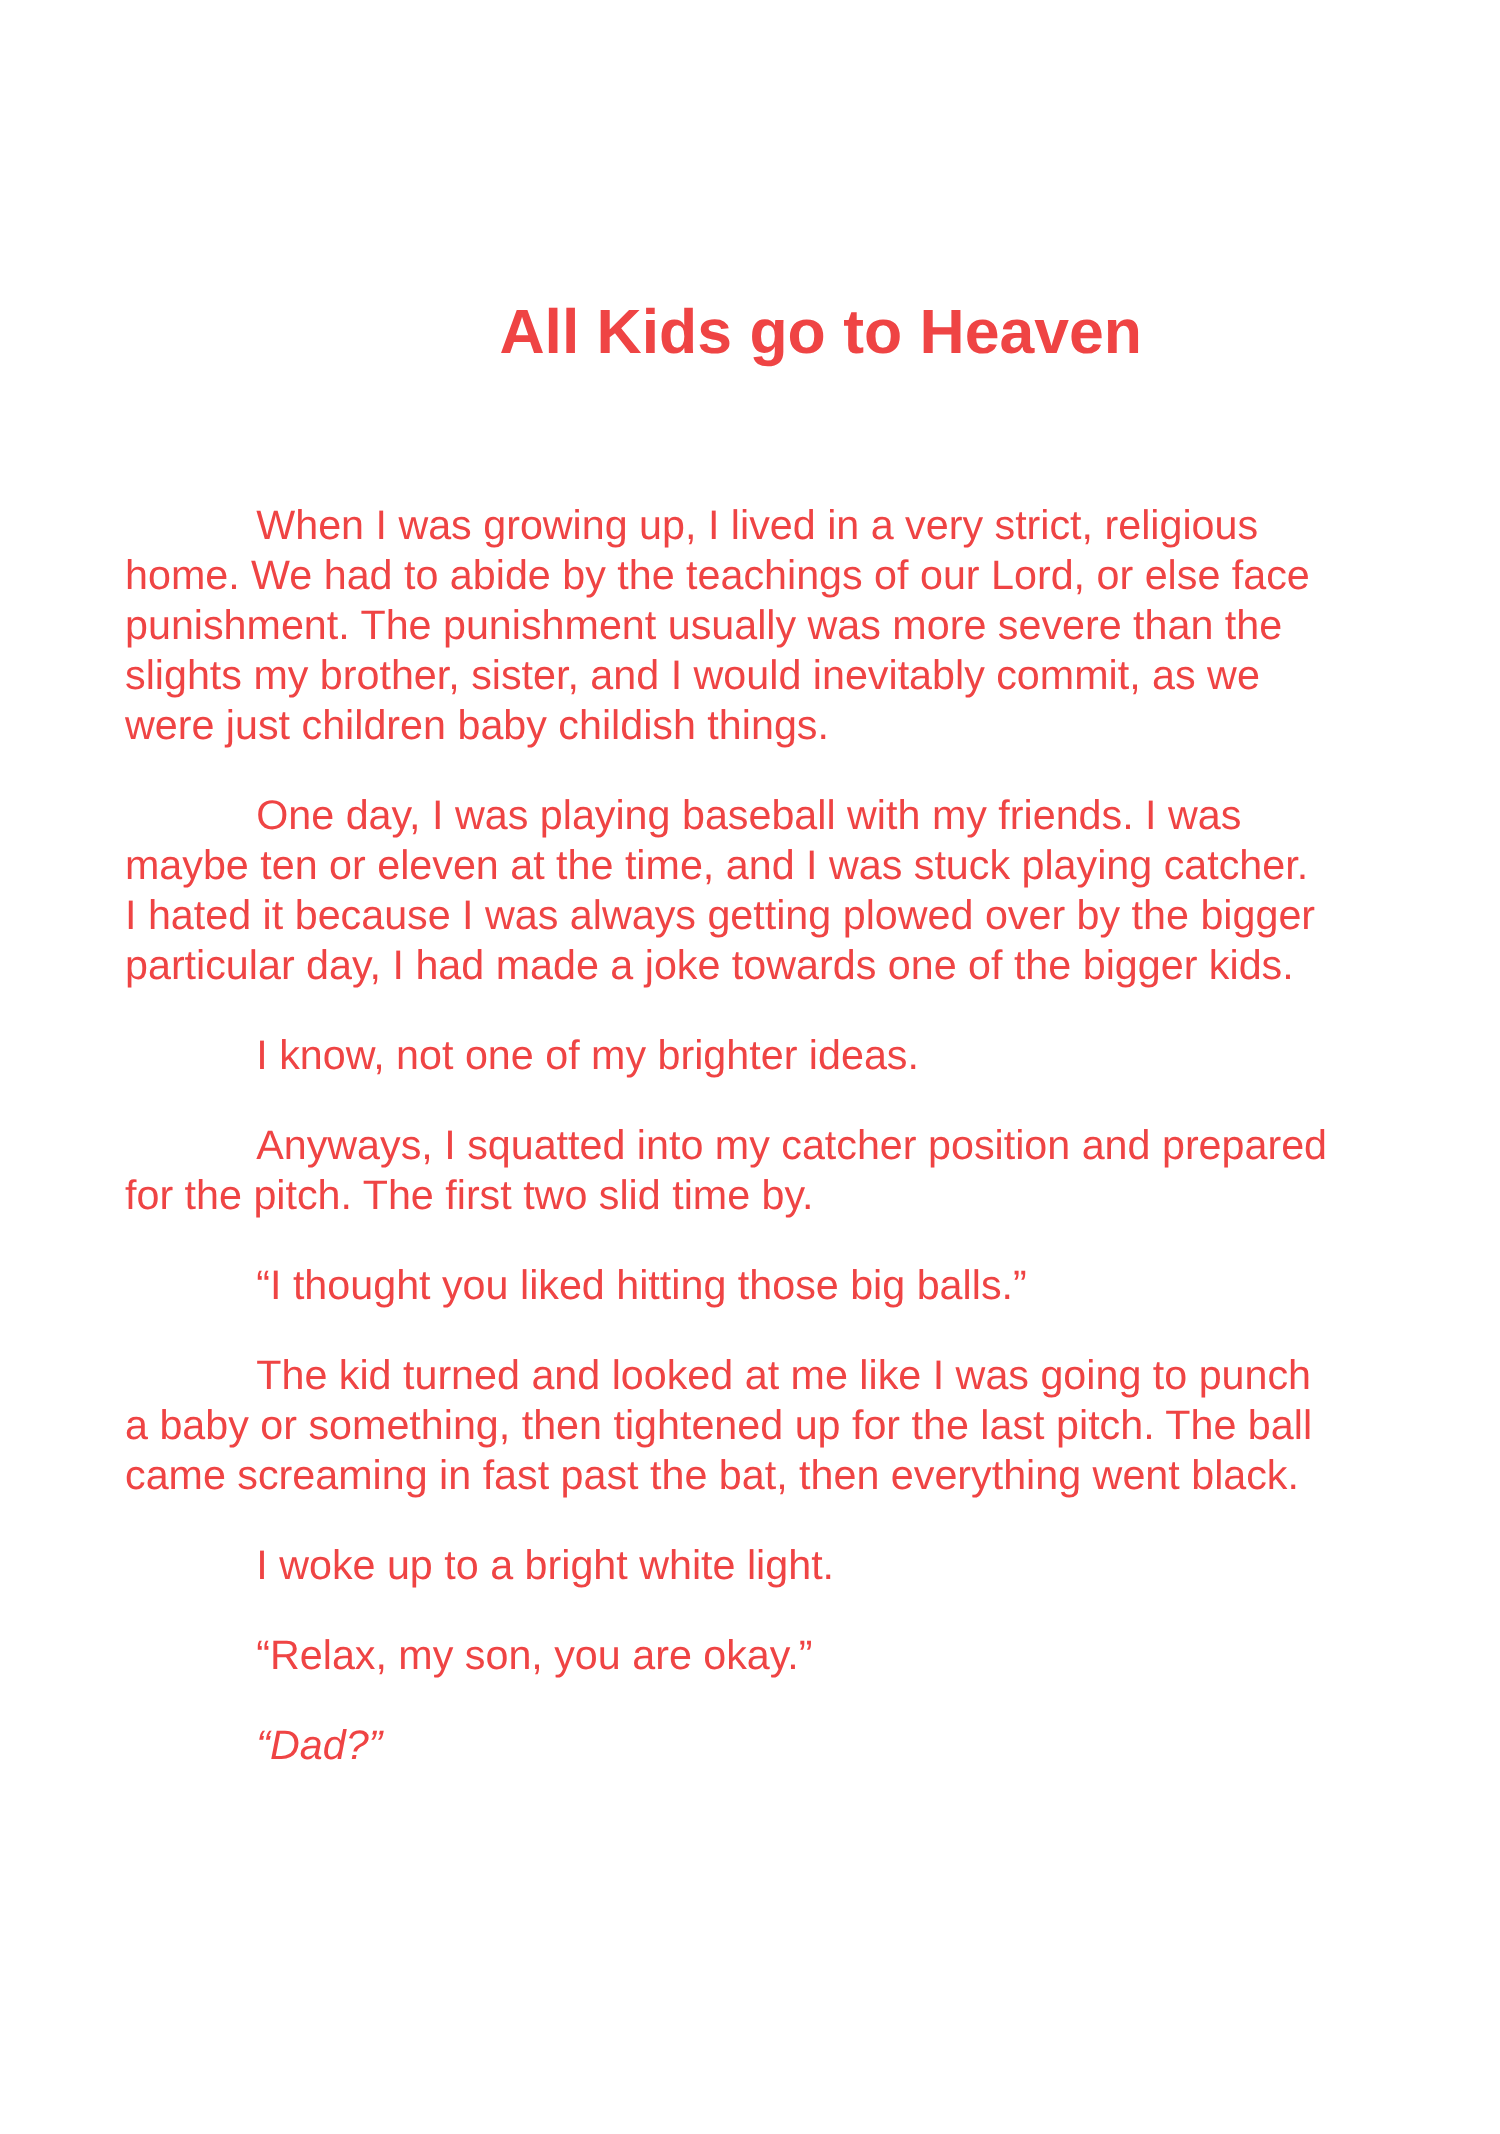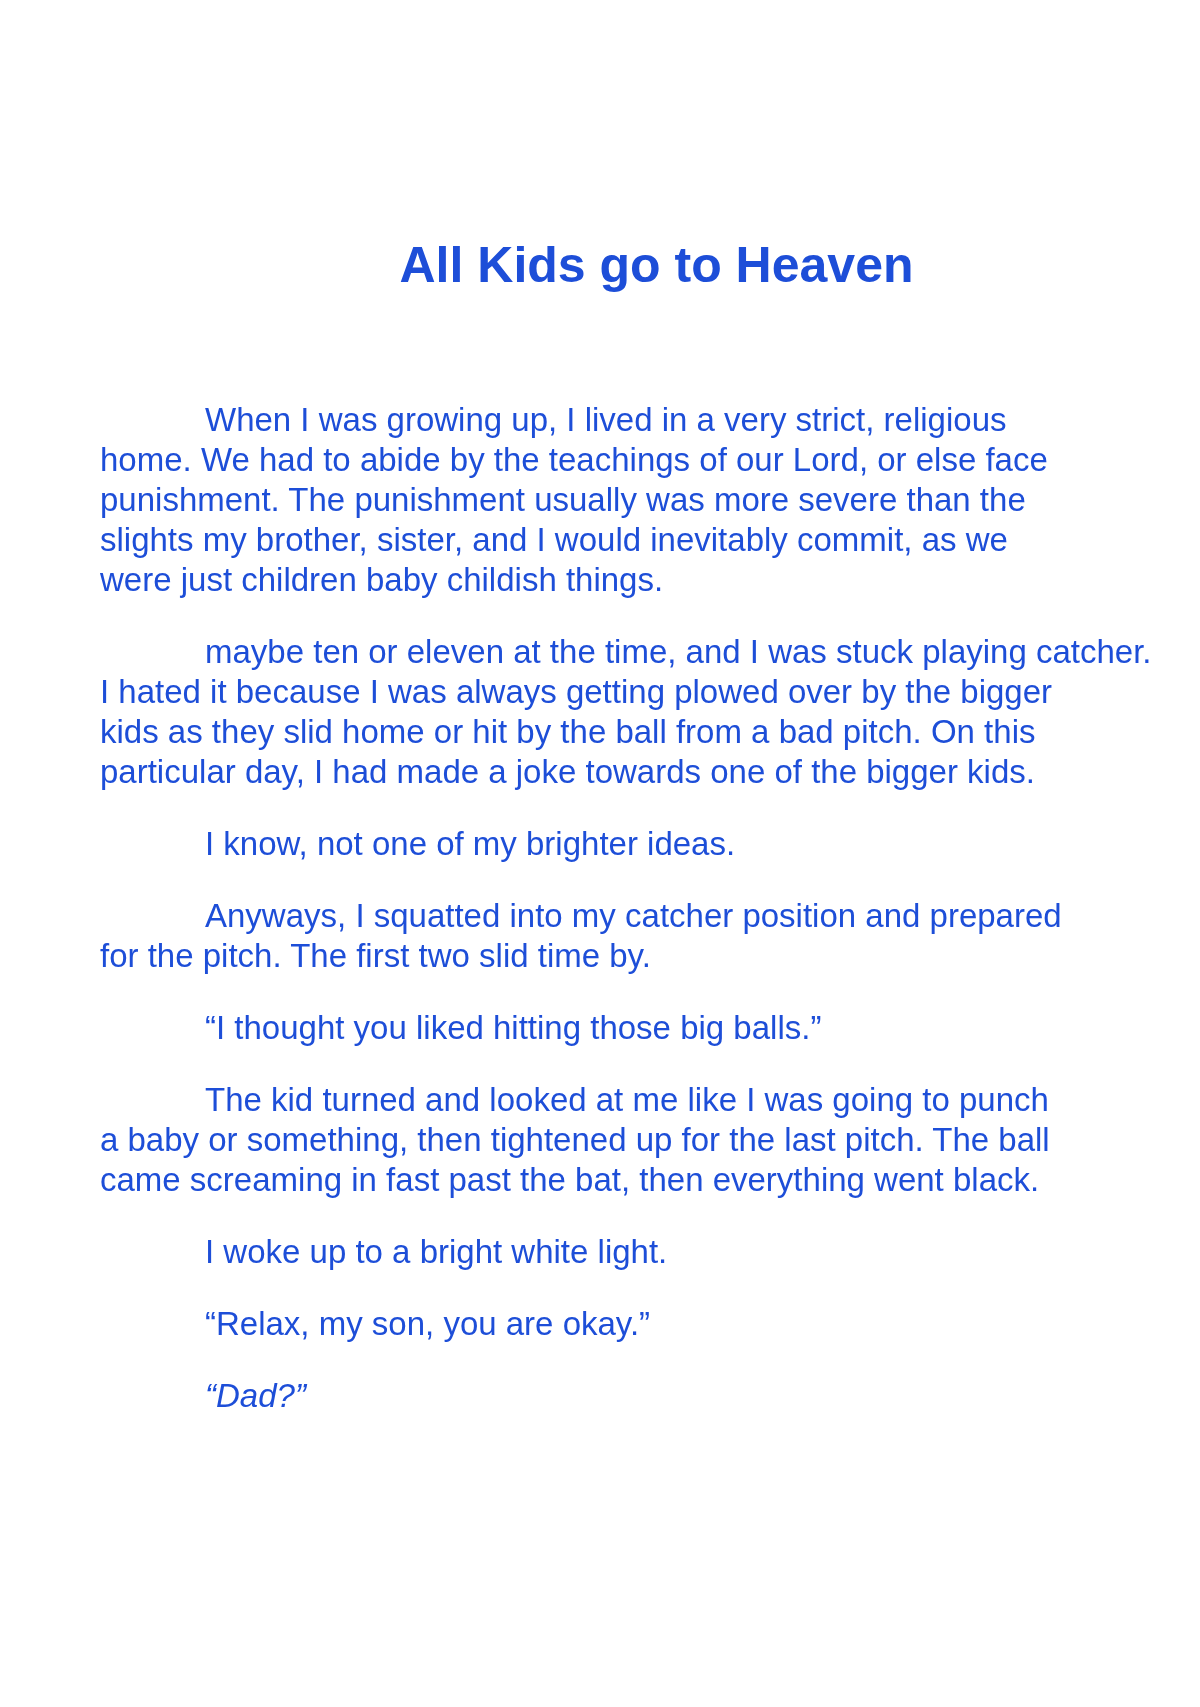"All Kids go to Heaven" .page { color: #1d4ed8 -> #ef4444 }
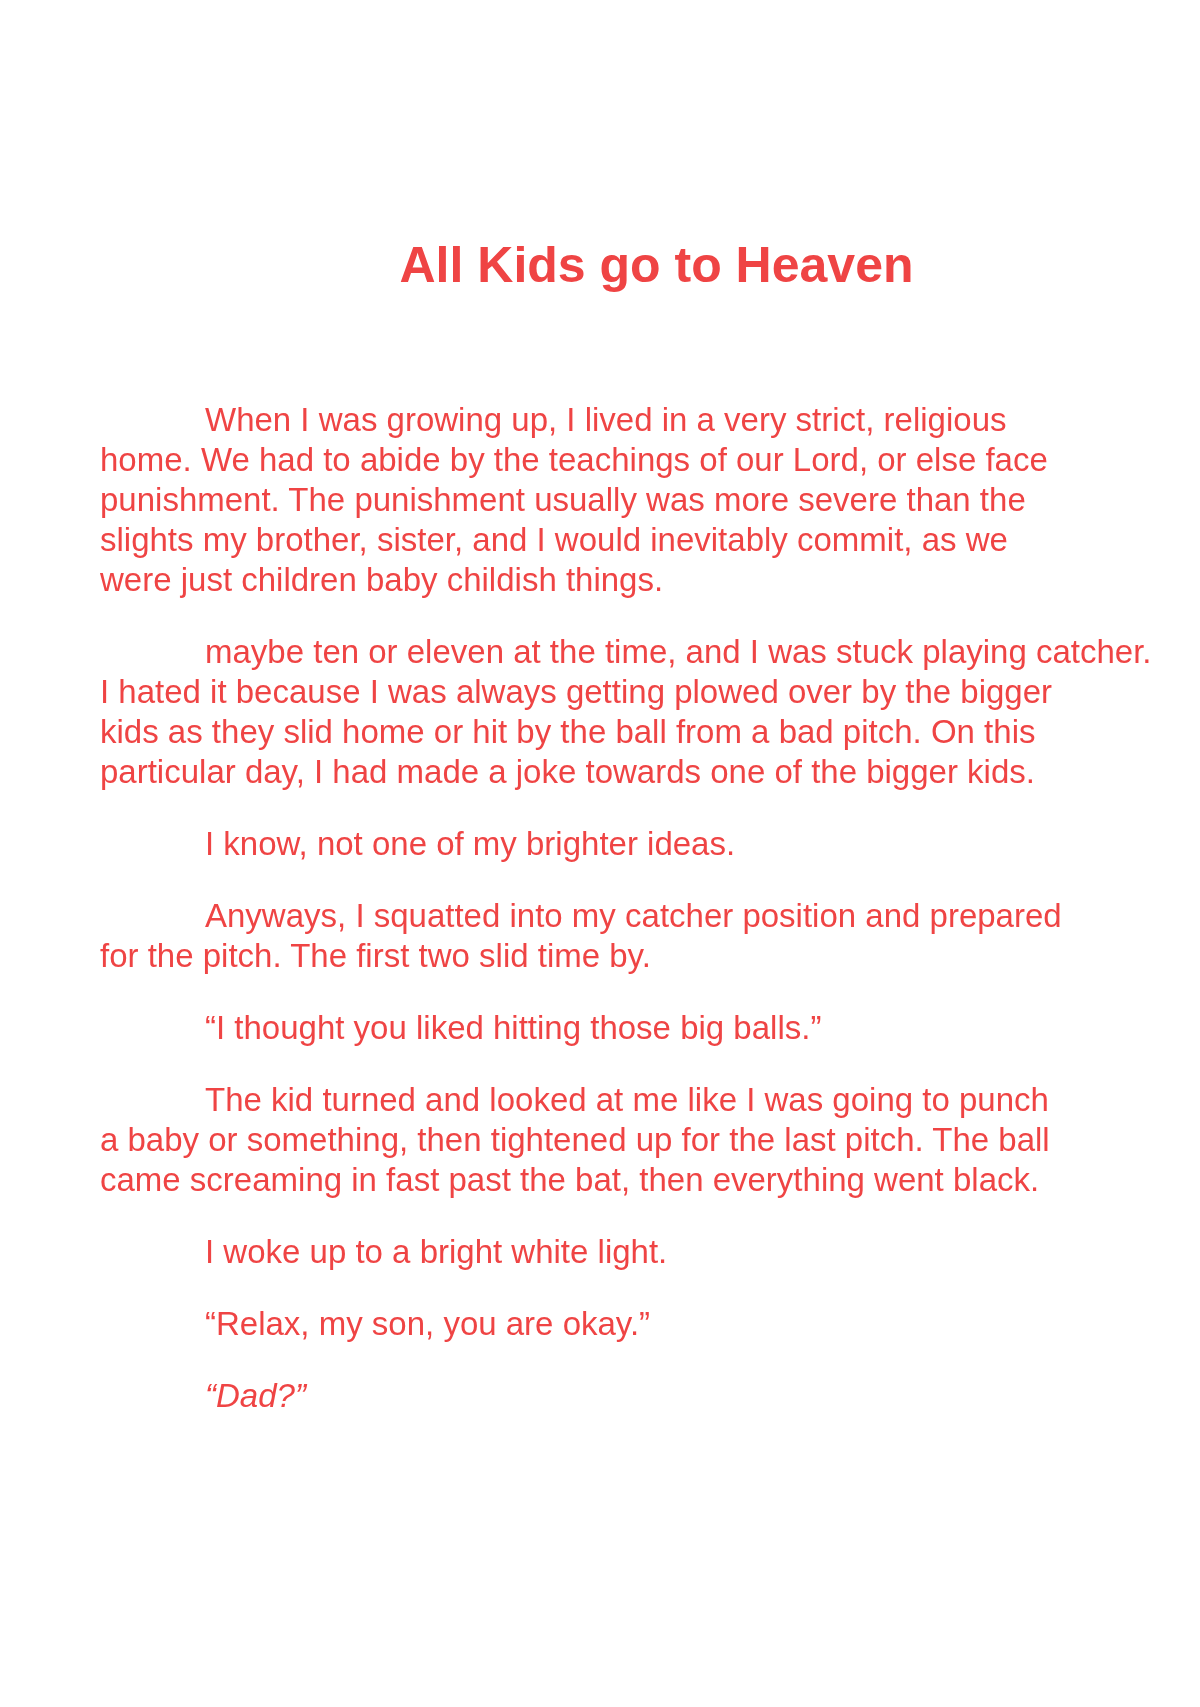"One day, I was playing" div.line { html: none -> <div>One day, I was playing baseball with my friends. I was</div> }
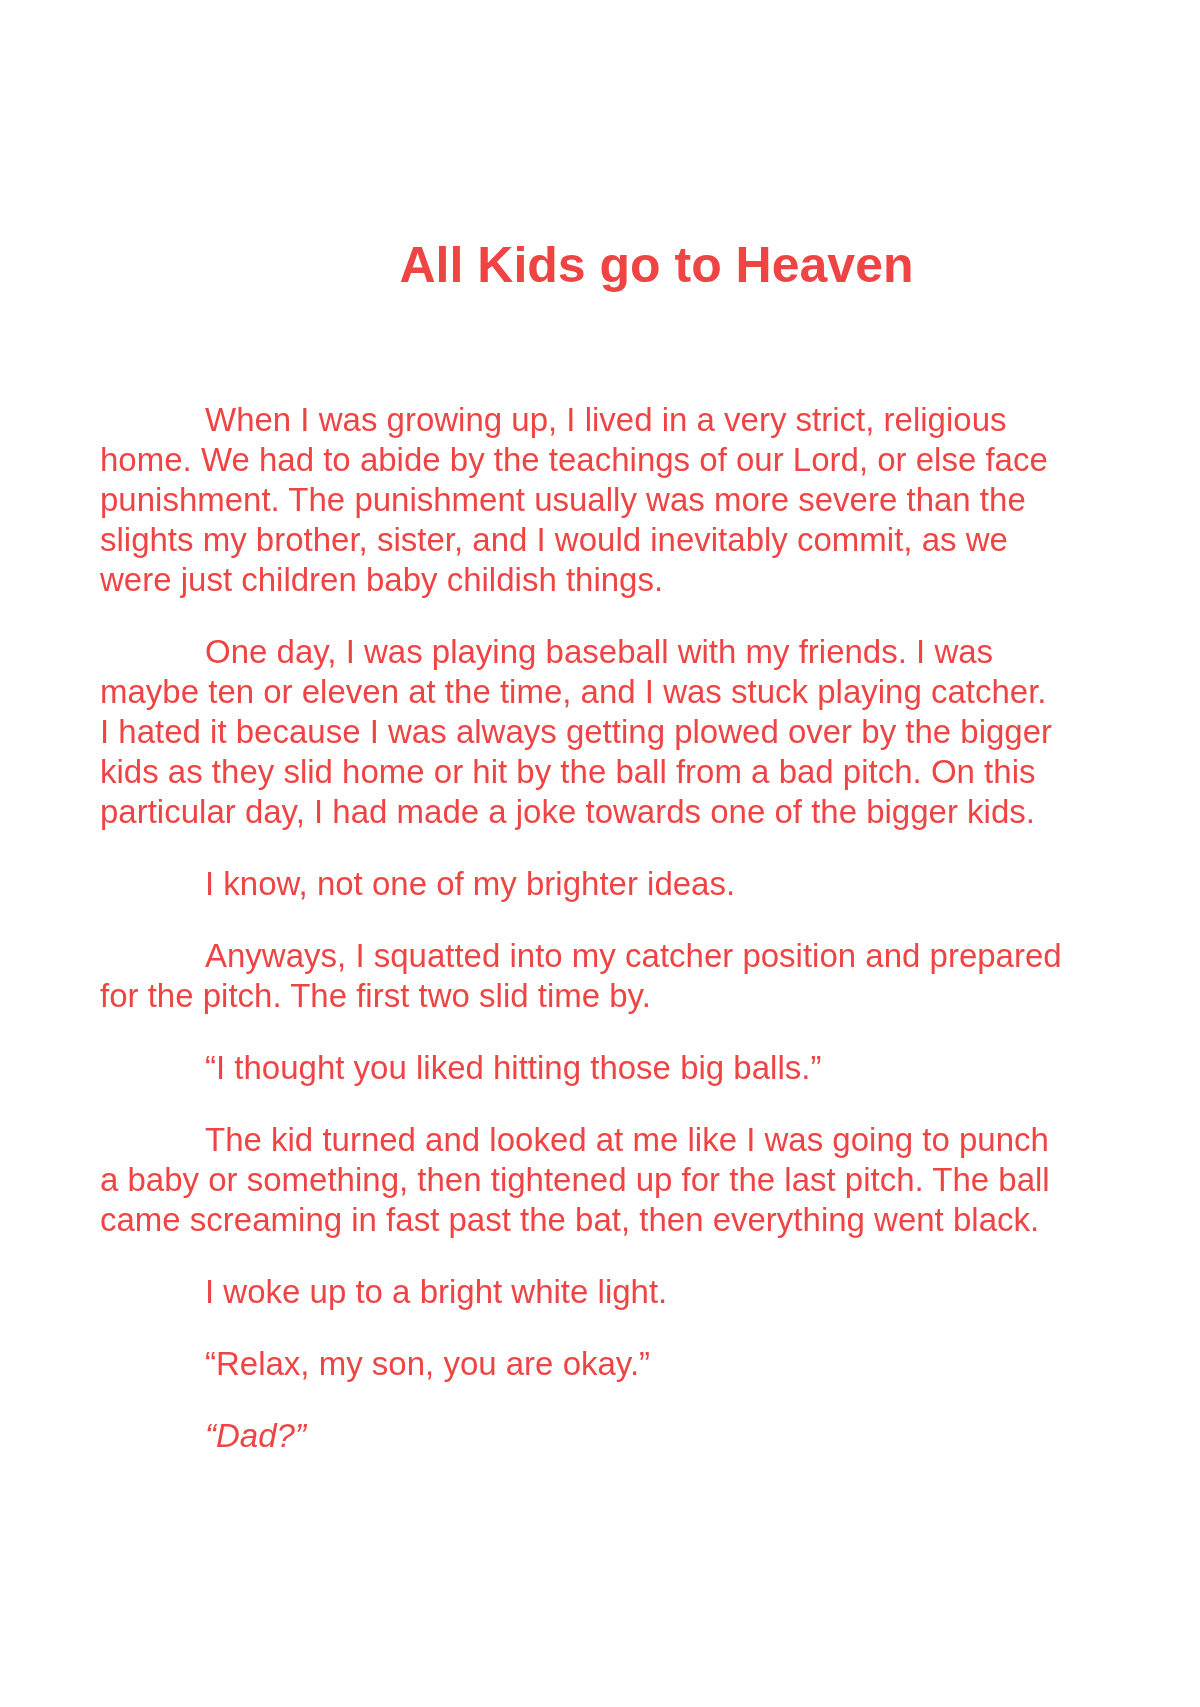"kids as they slid home" div.line { html: <div>kids as they slid home or hit by the ball from a bad pitch. On this</div> -> none }
